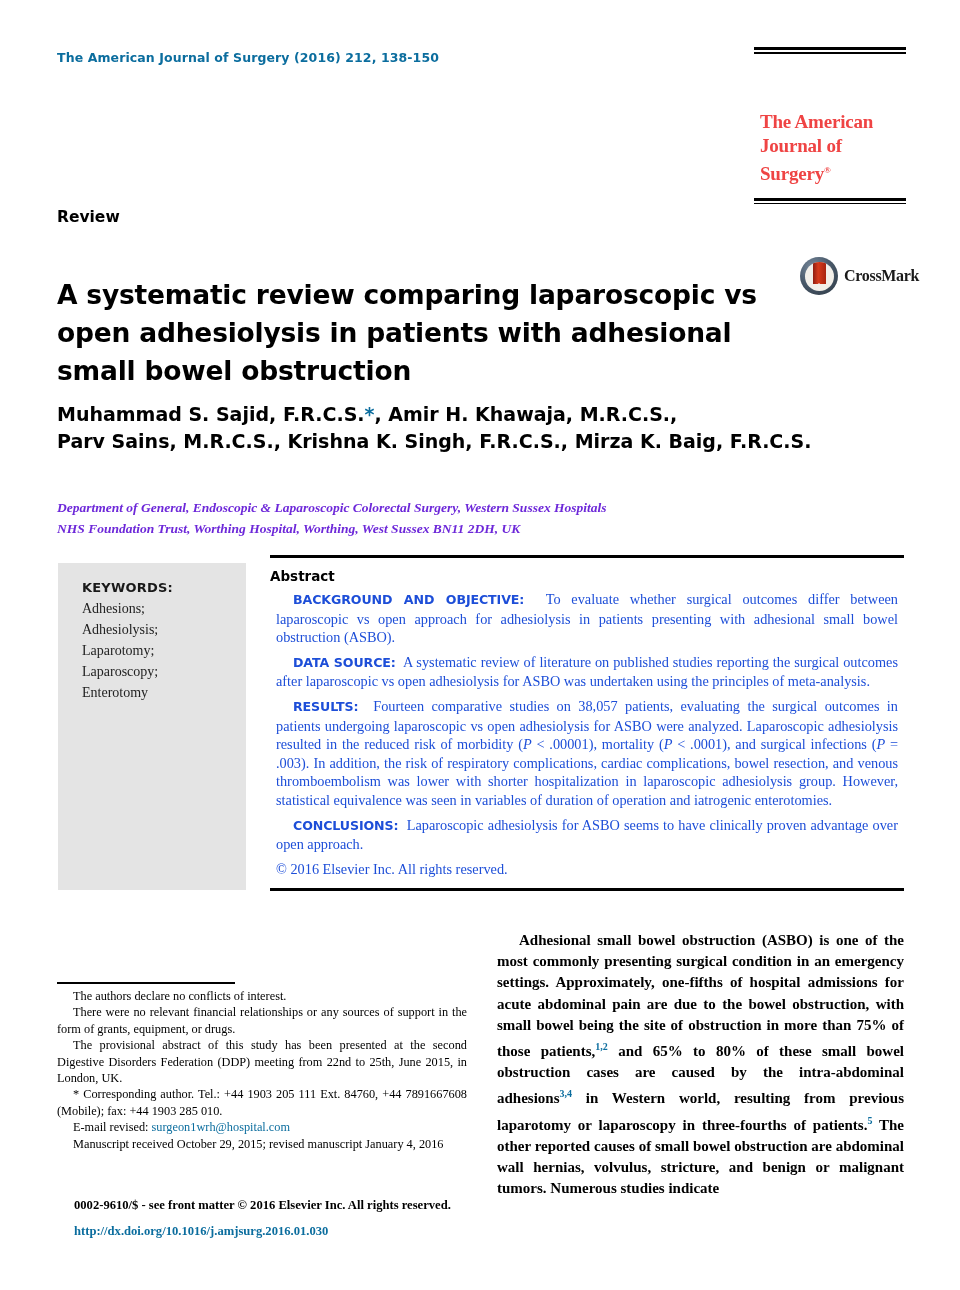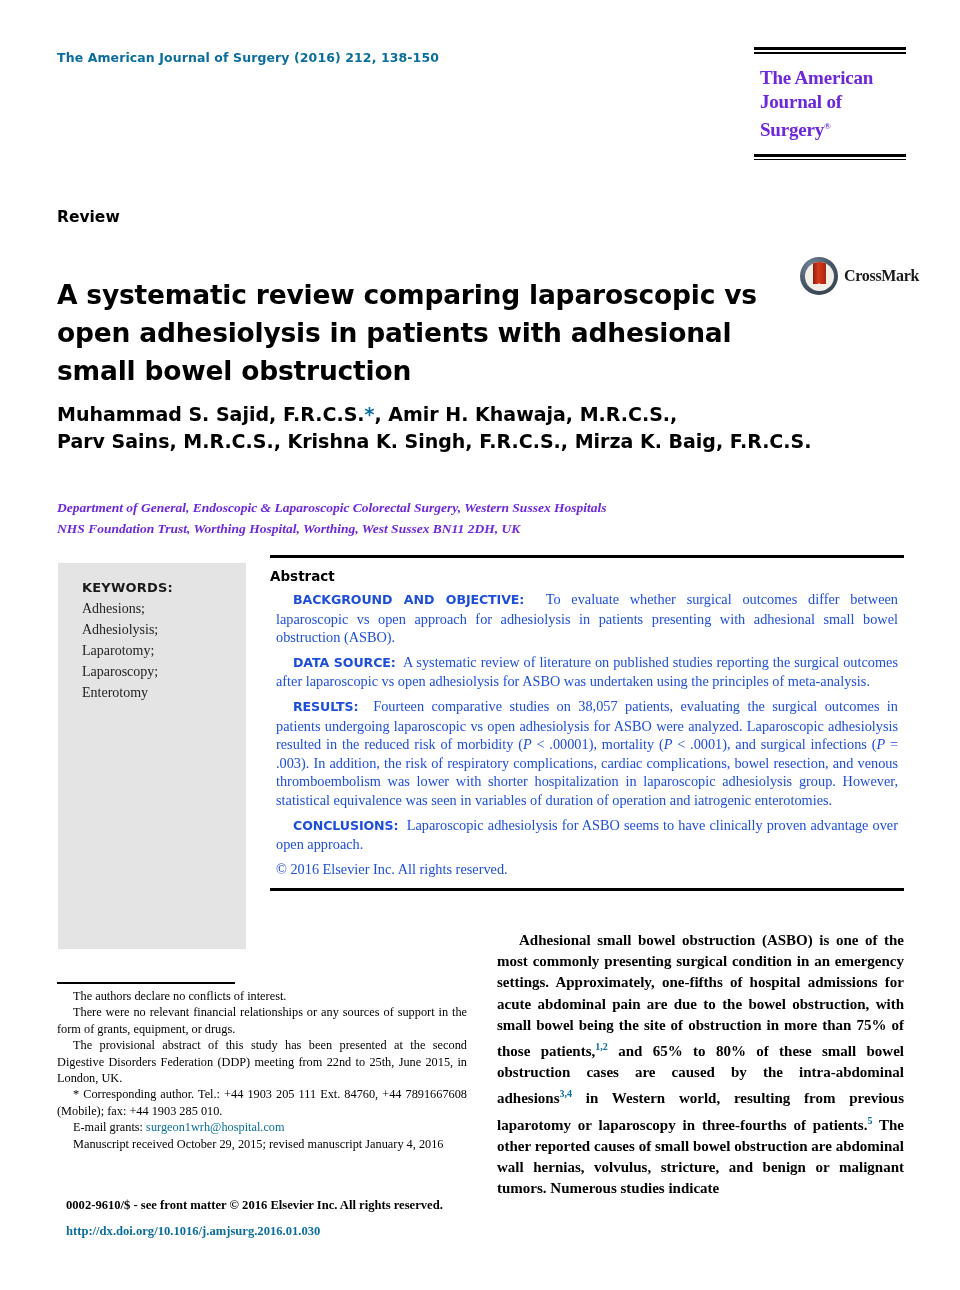"The American" .masthead .mast-title { color: #6d28d9 -> #ef4444; margin-top: none -> 44px }
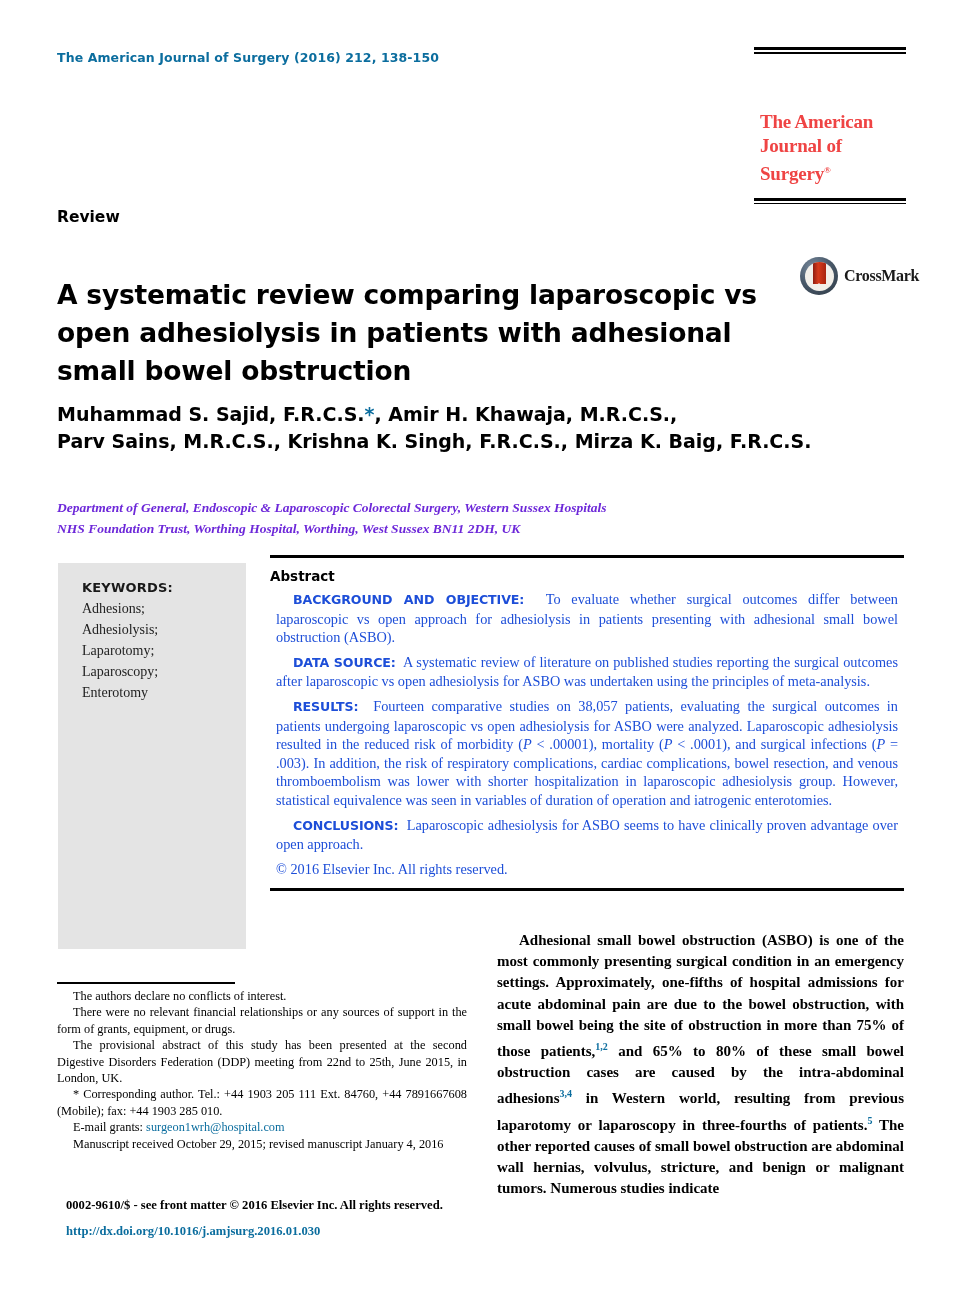"KEYWORDS:" .keywords-box { height: 386px -> 327px }
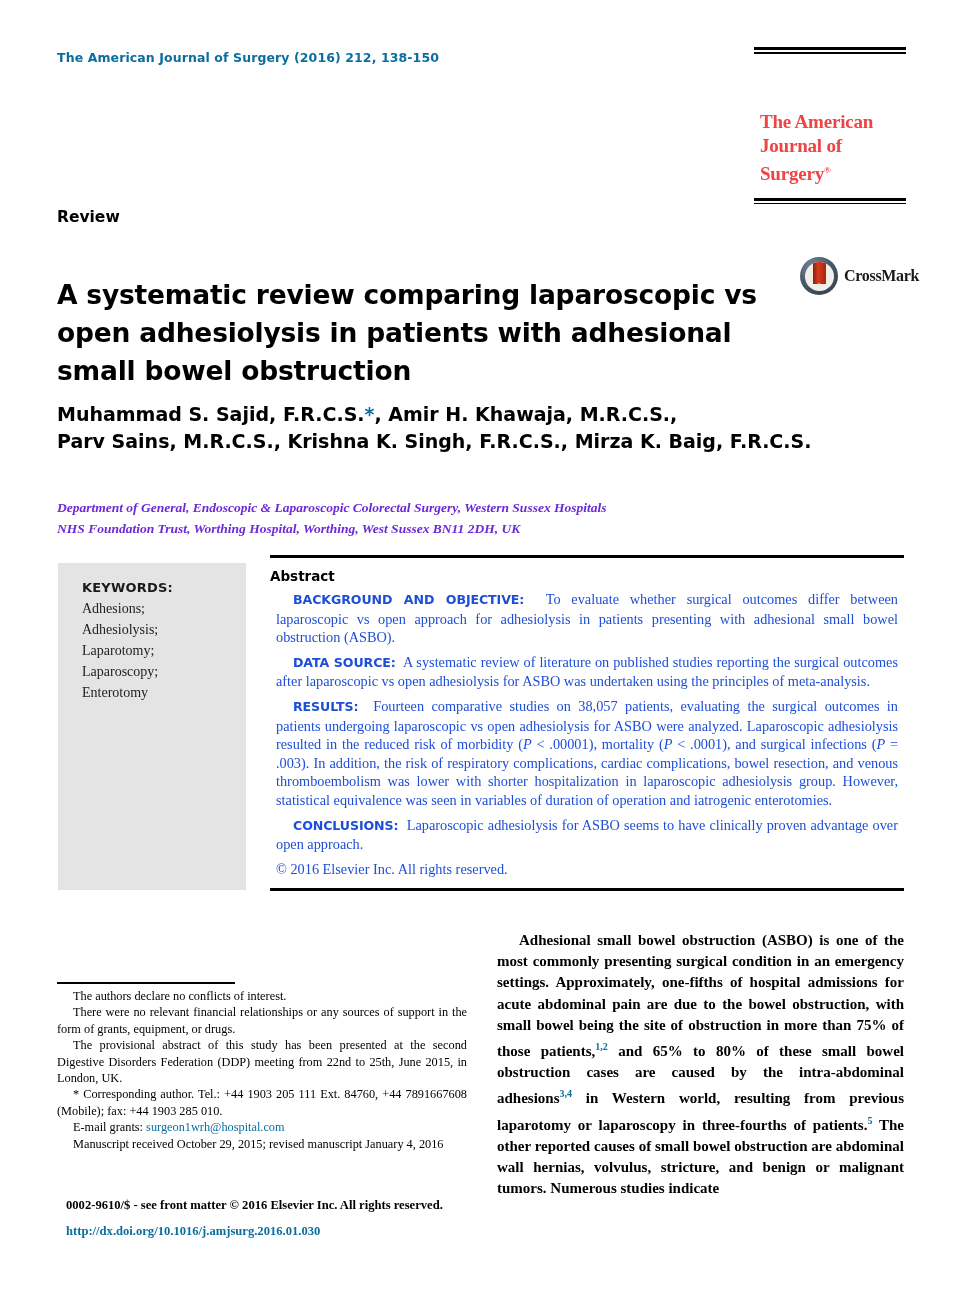"E-mail grants:" span { text: grants -> revised }
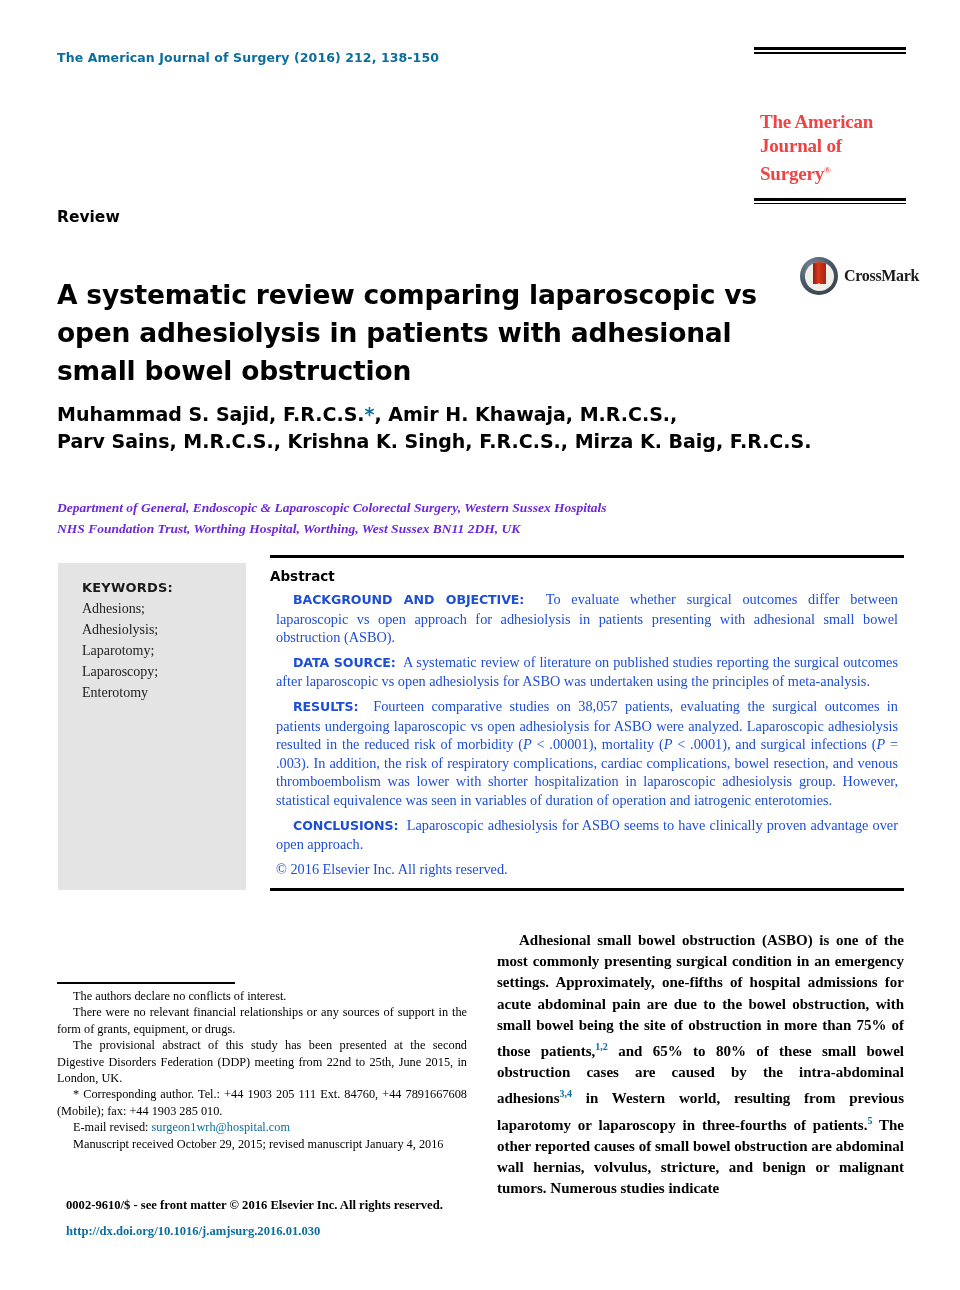"0002-9610/$ - see front matter" .footer { left: 66px -> 74px }
